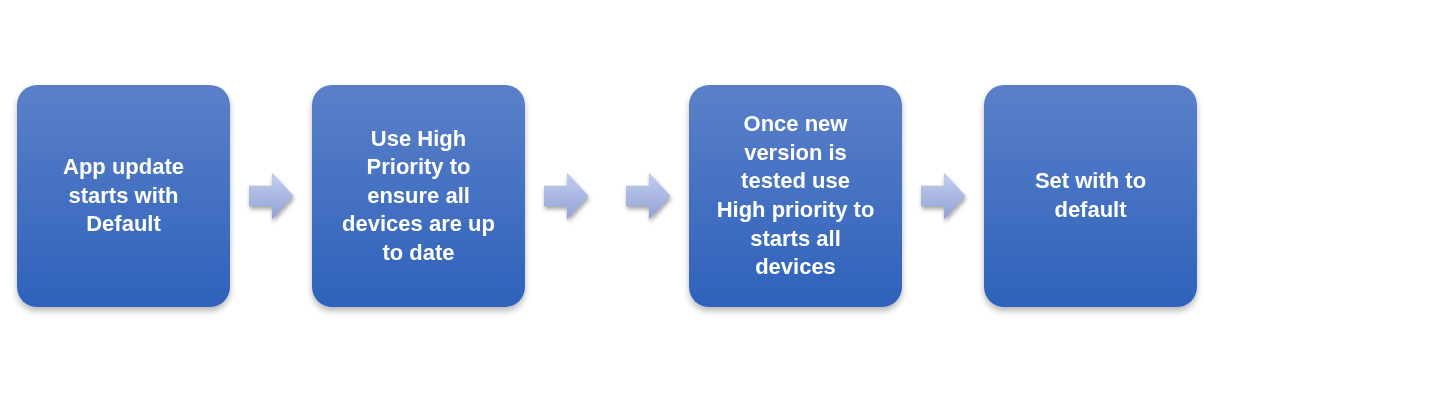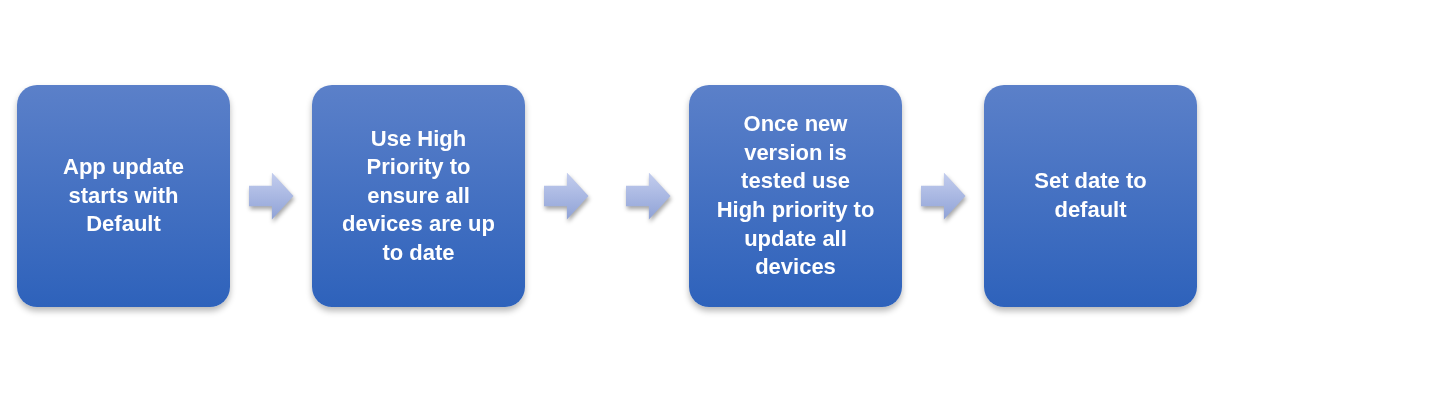"Once new" div.step-label { text: update -> starts }
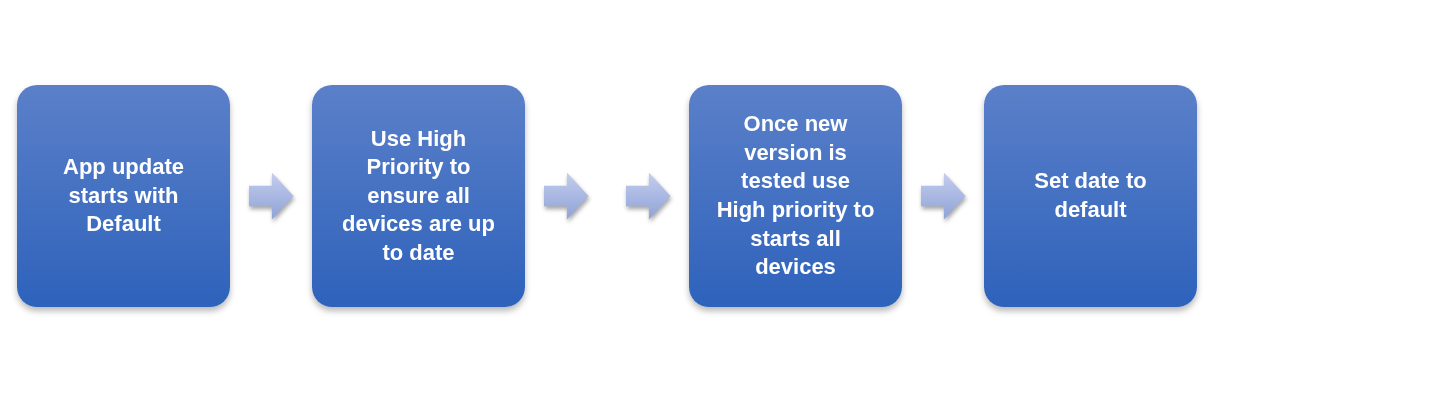"Set date to" div.step-label { text: date -> with }
